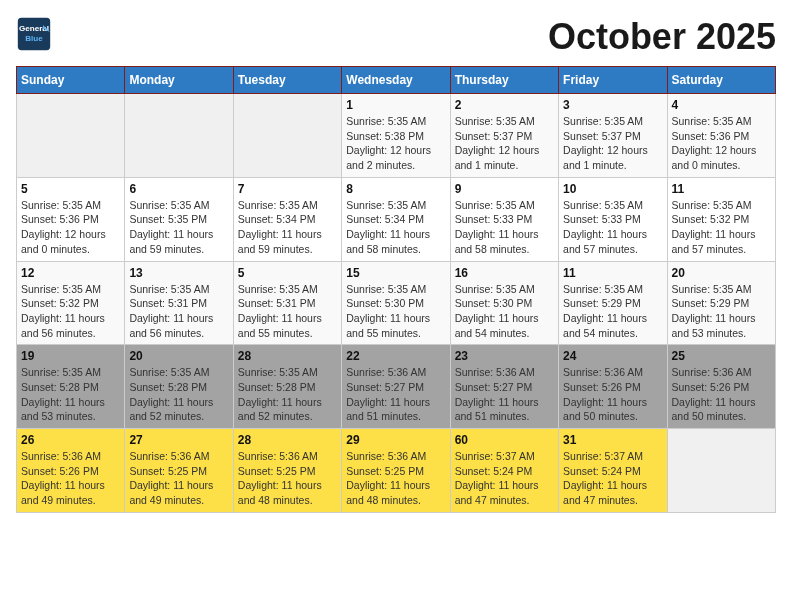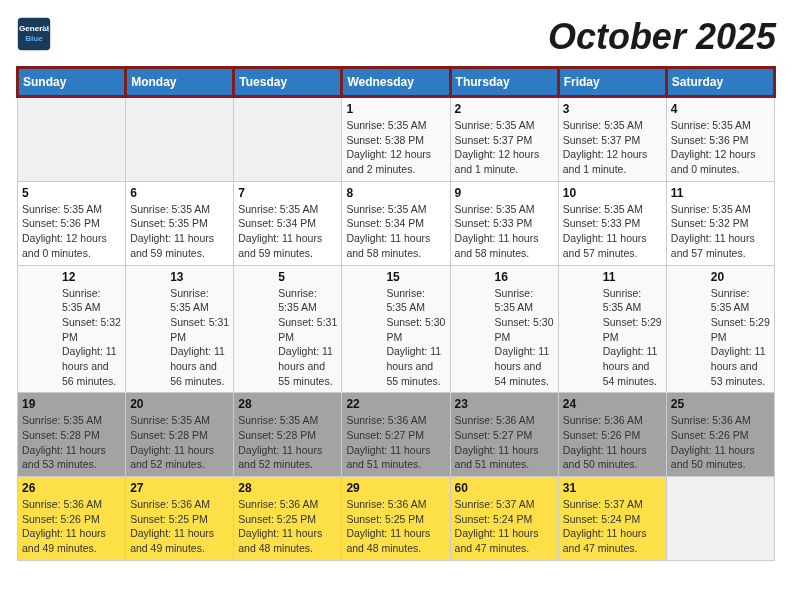"October 2025" .month-title { font-style: italic -> none }
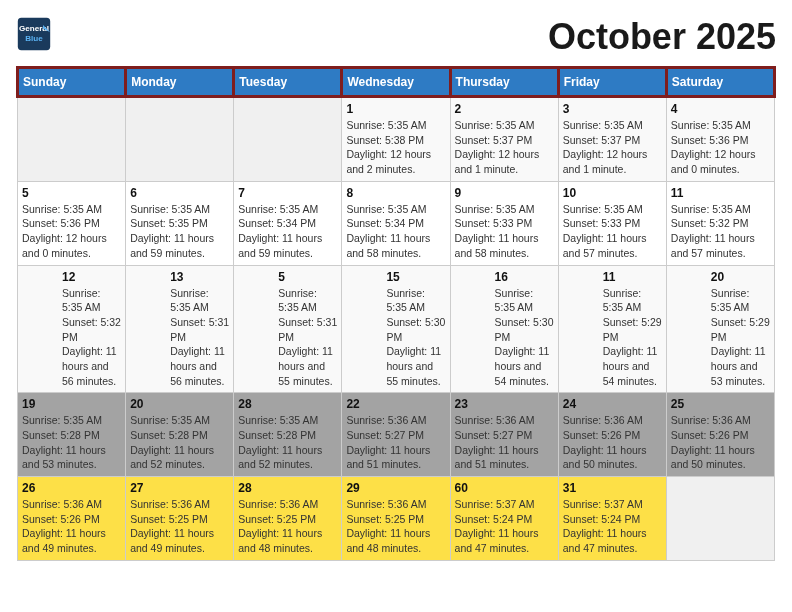"Sunday" thead tr th { border: 3px solid #7f1d1d -> 1px solid #7f1d1d }
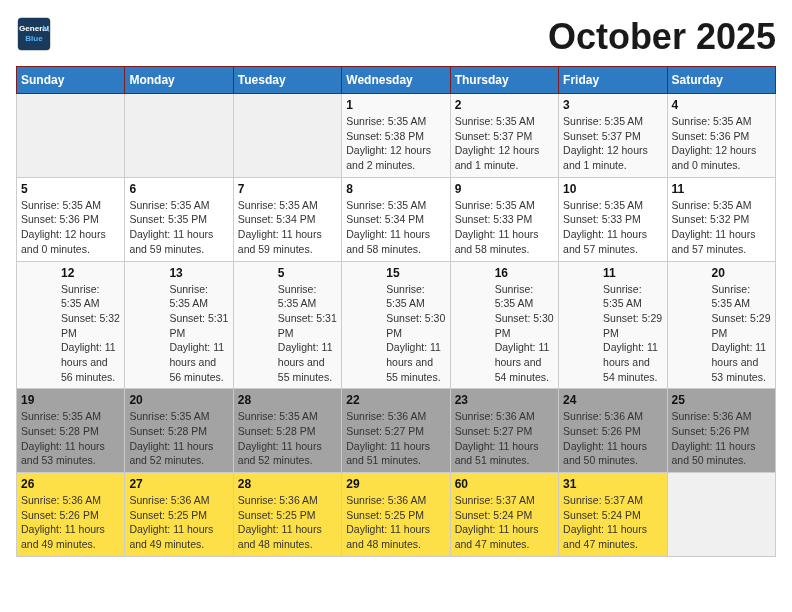"12" tbody tr:nth-child(3) td { padding-left: 44px -> none }
